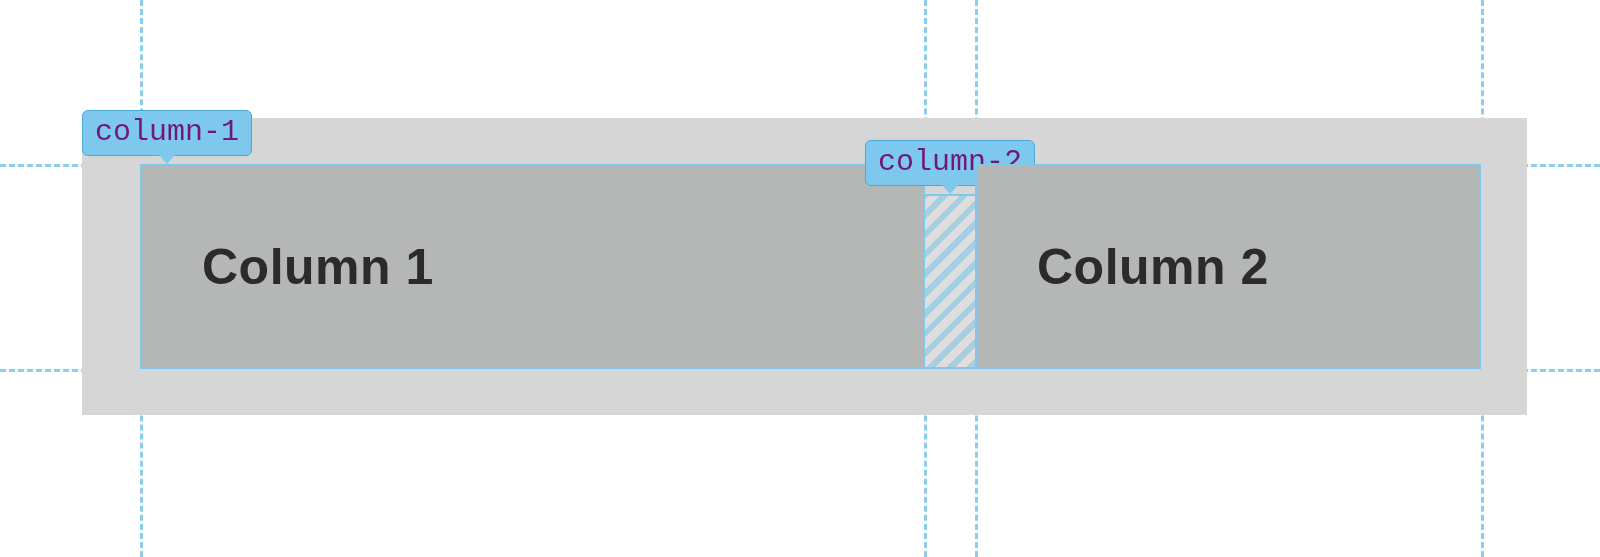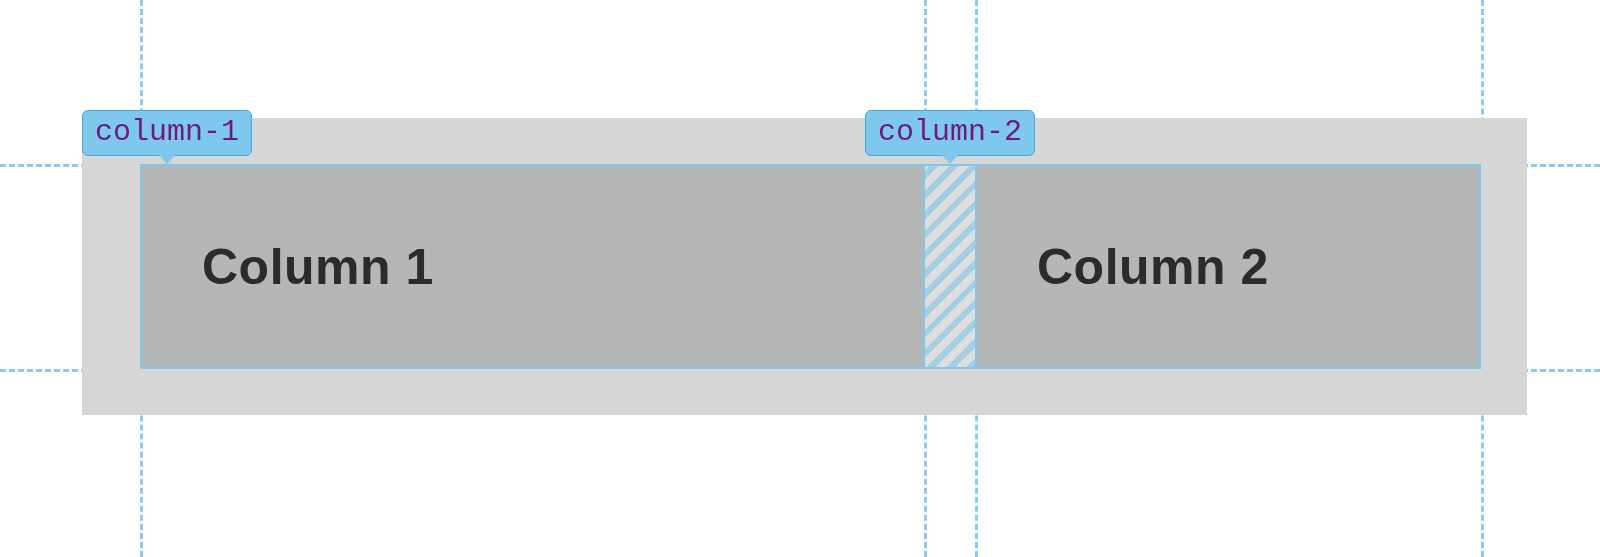"column-2" .gap { margin-top: none -> 30px }
